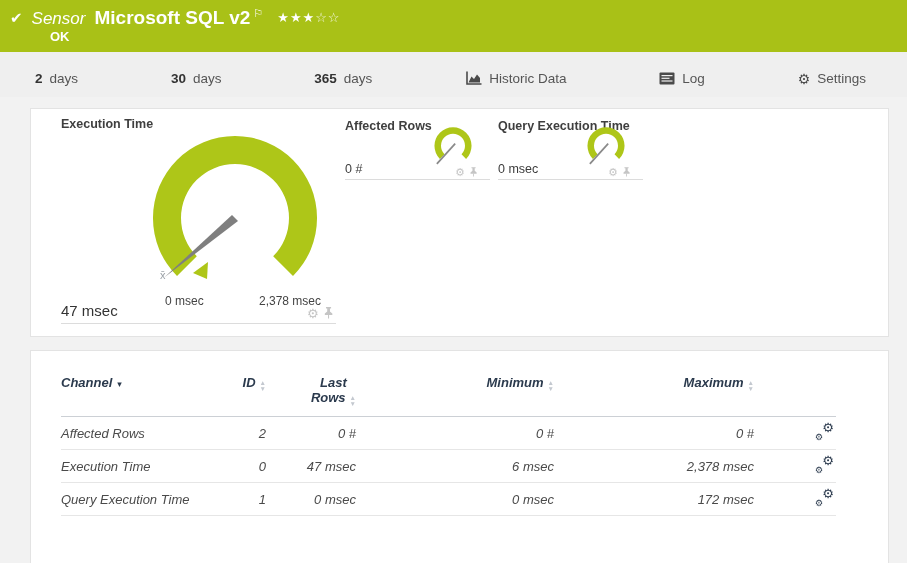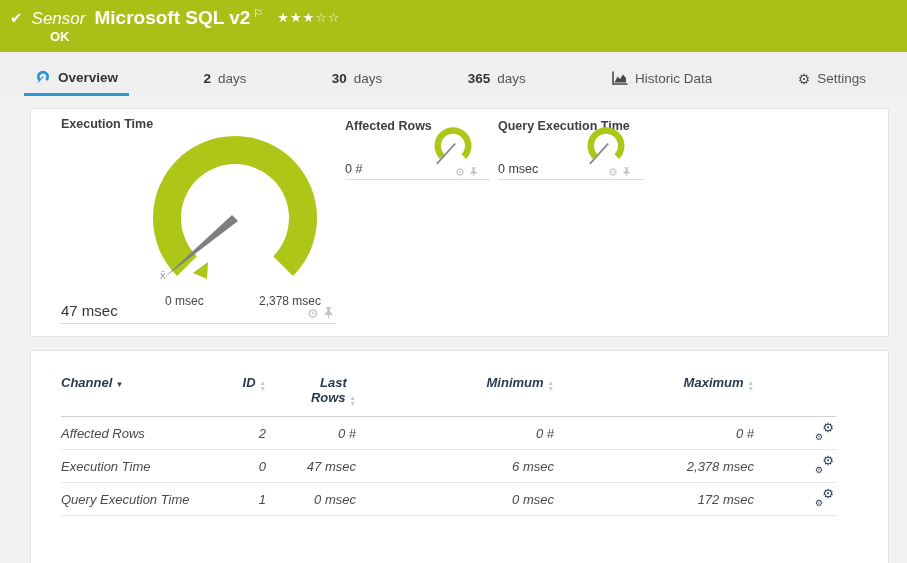"Overview" div.tab { html: <div> <svg> <path></path> <line></line> </svg> <span>Overview</span> </div> -> none }
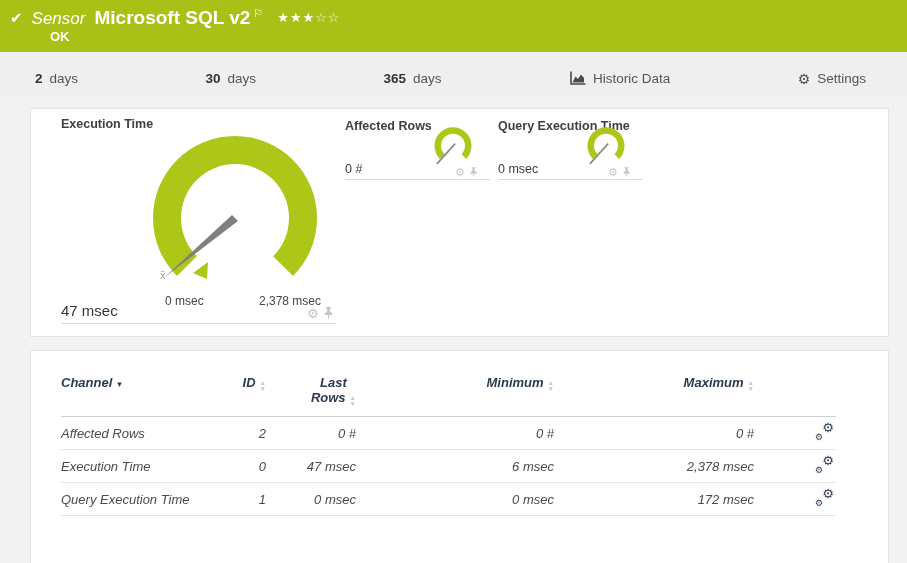"Log" div.tab { html: none -> <div> <svg> <rect></rect> <rect></rect> <rect></rect> <rect></rect> </svg> <span>Log</span> </div> }
